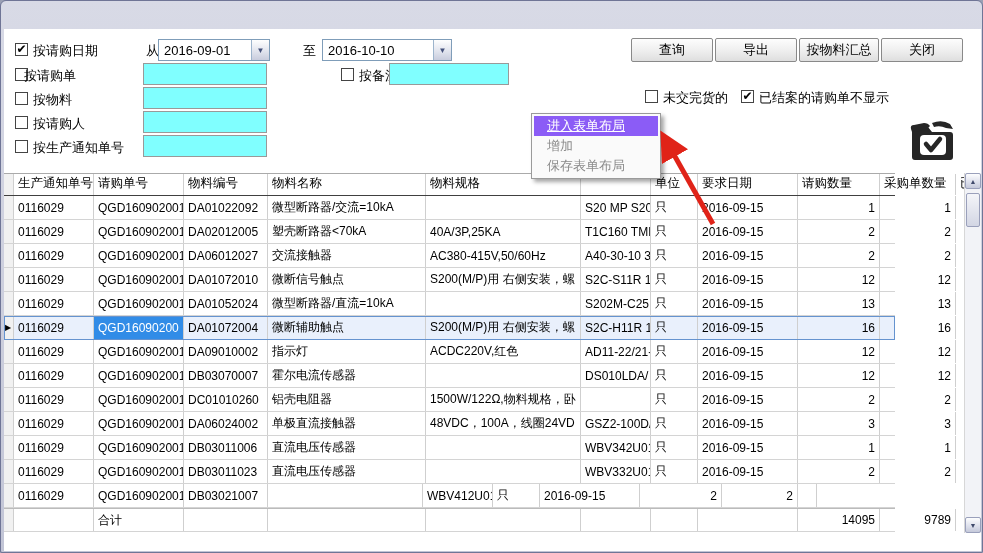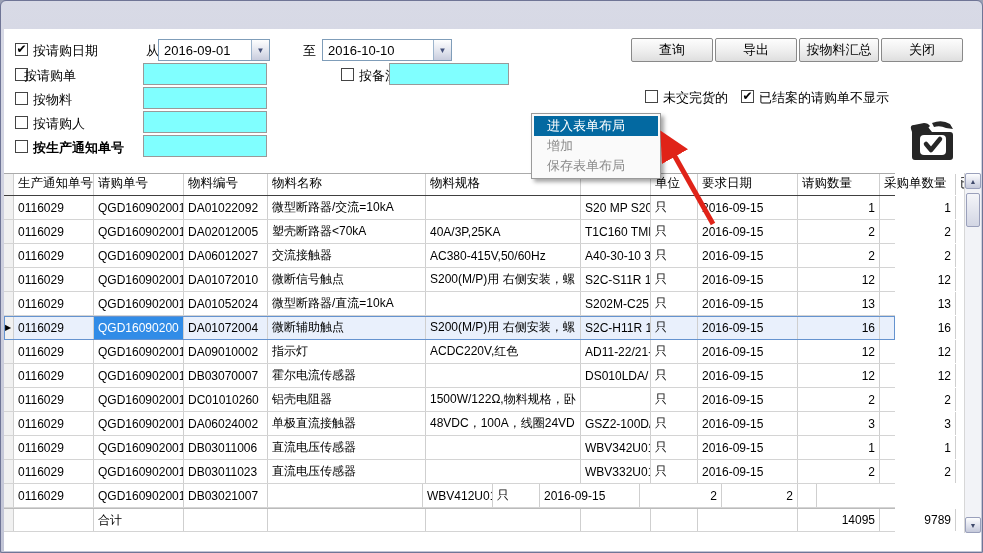"进入表单布局" .mi.hl { background: #0369a1 -> #8b5cf6; text-decoration: none -> underline }
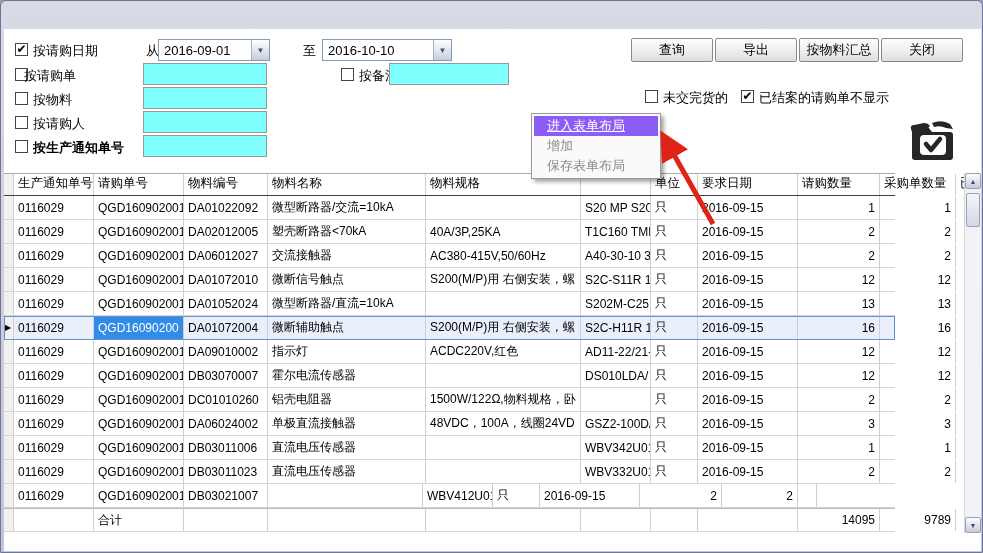"按生产通知单号" span.flt-label { font-weight: bold -> none }
